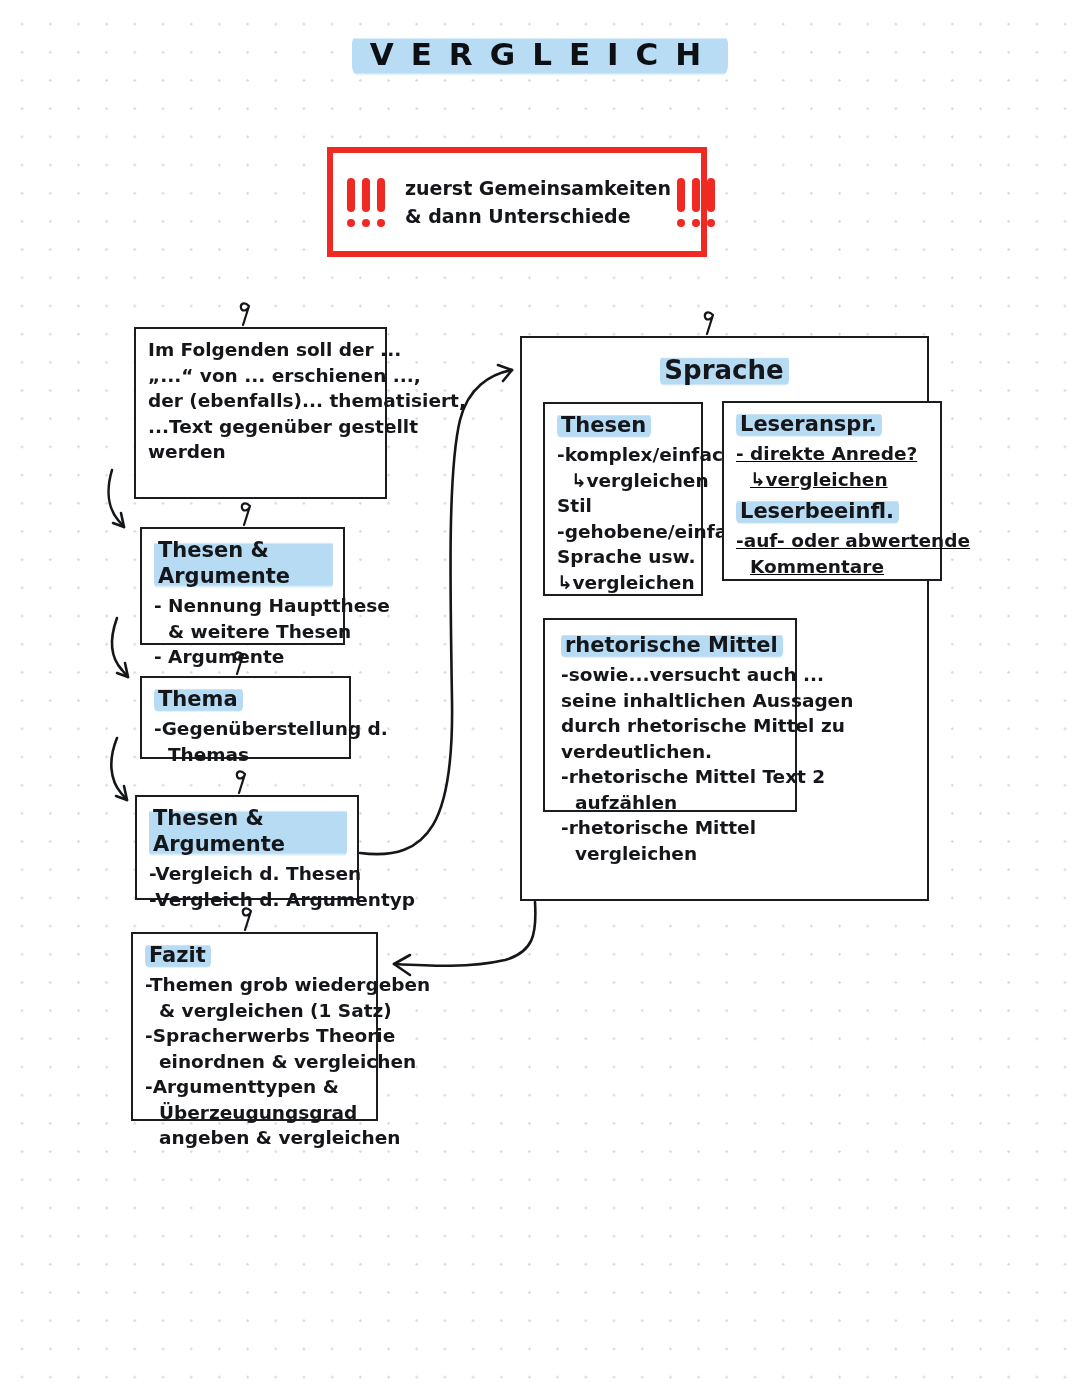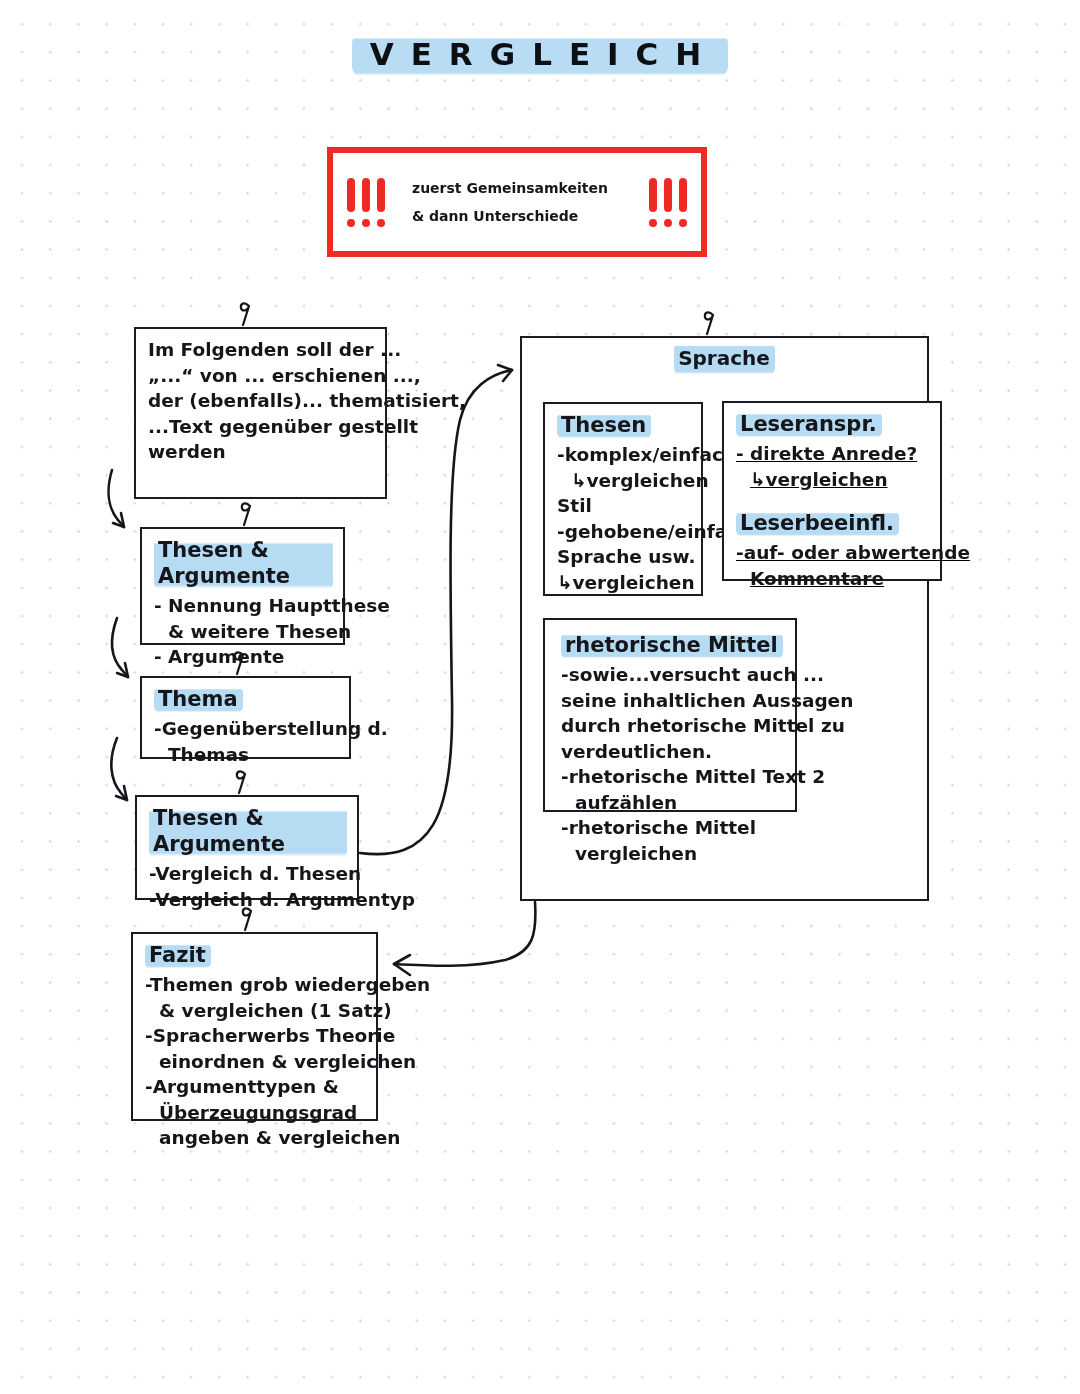"zuerst Gemeinsamkeiten" #alert-text { font-size: 14px -> 19px; padding: 0 6px 0 27px -> 0 6px 0 20px }
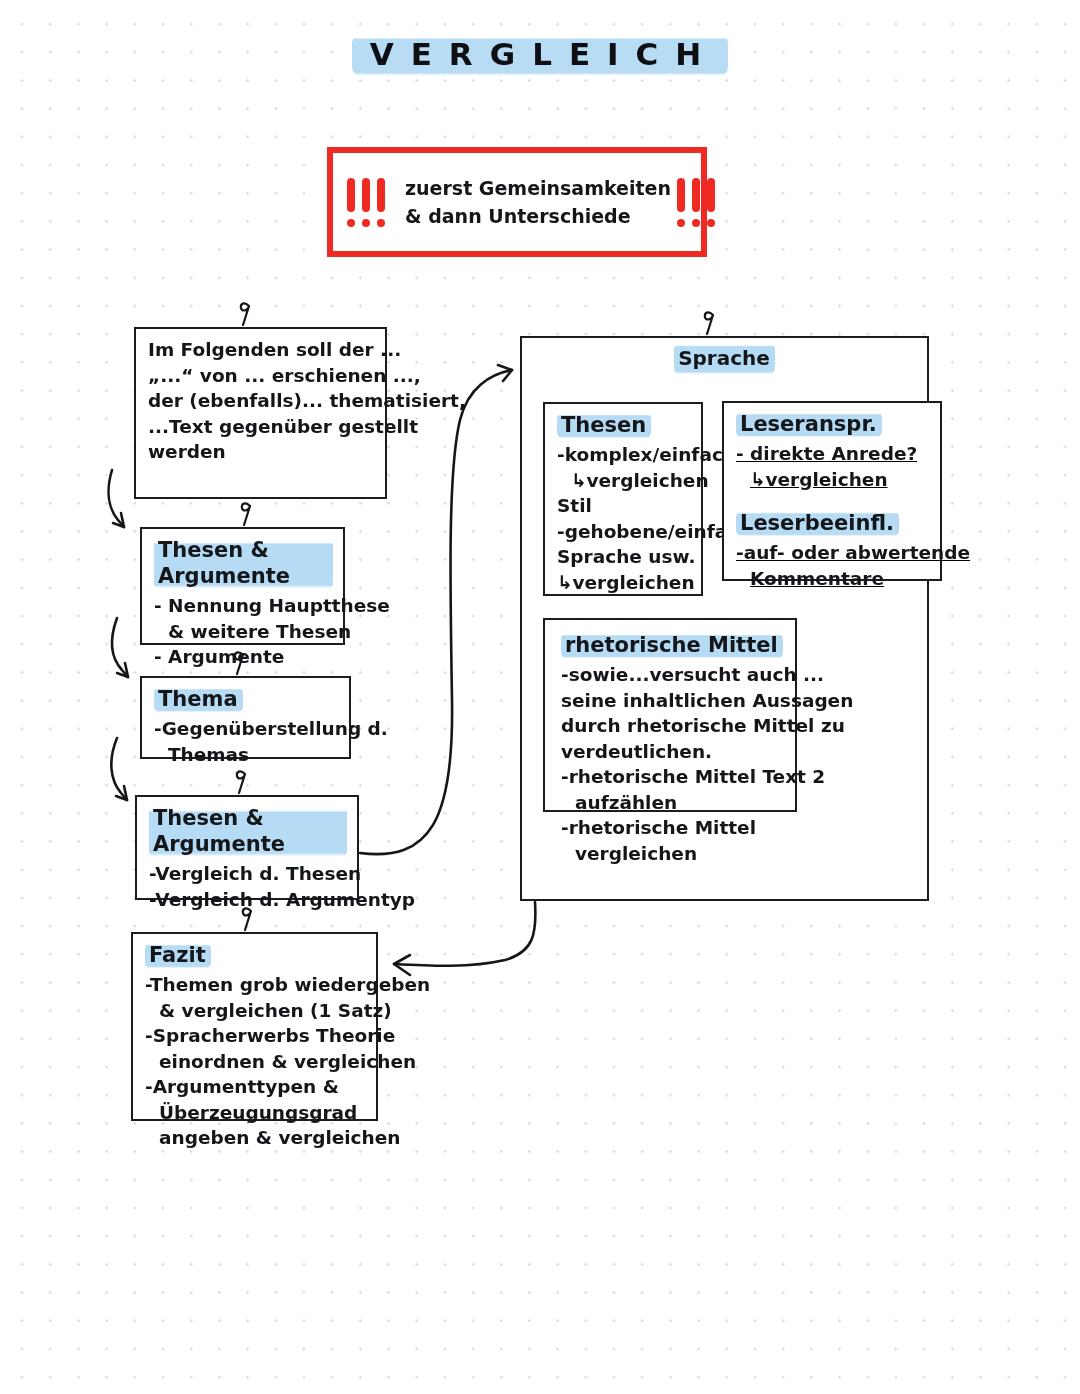"Sprache" #panel-sprache .title { font-size: 20px -> 26px; margin-top: 4px -> 16px }
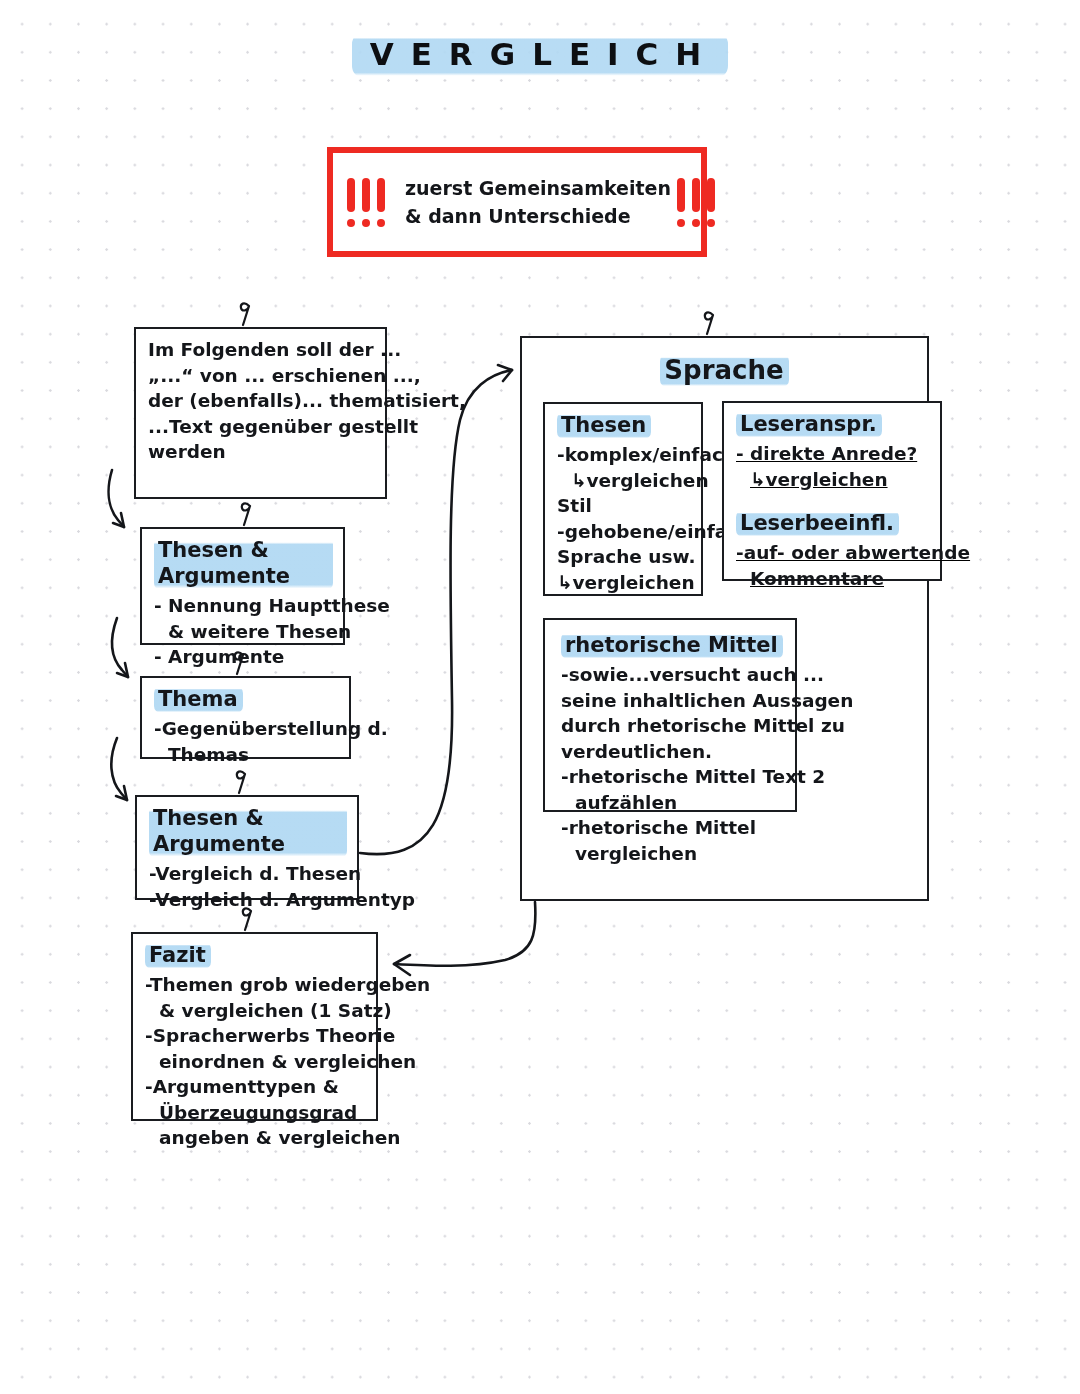"Leserbeeinfl." div.head { margin-top: 18px -> 6px }
